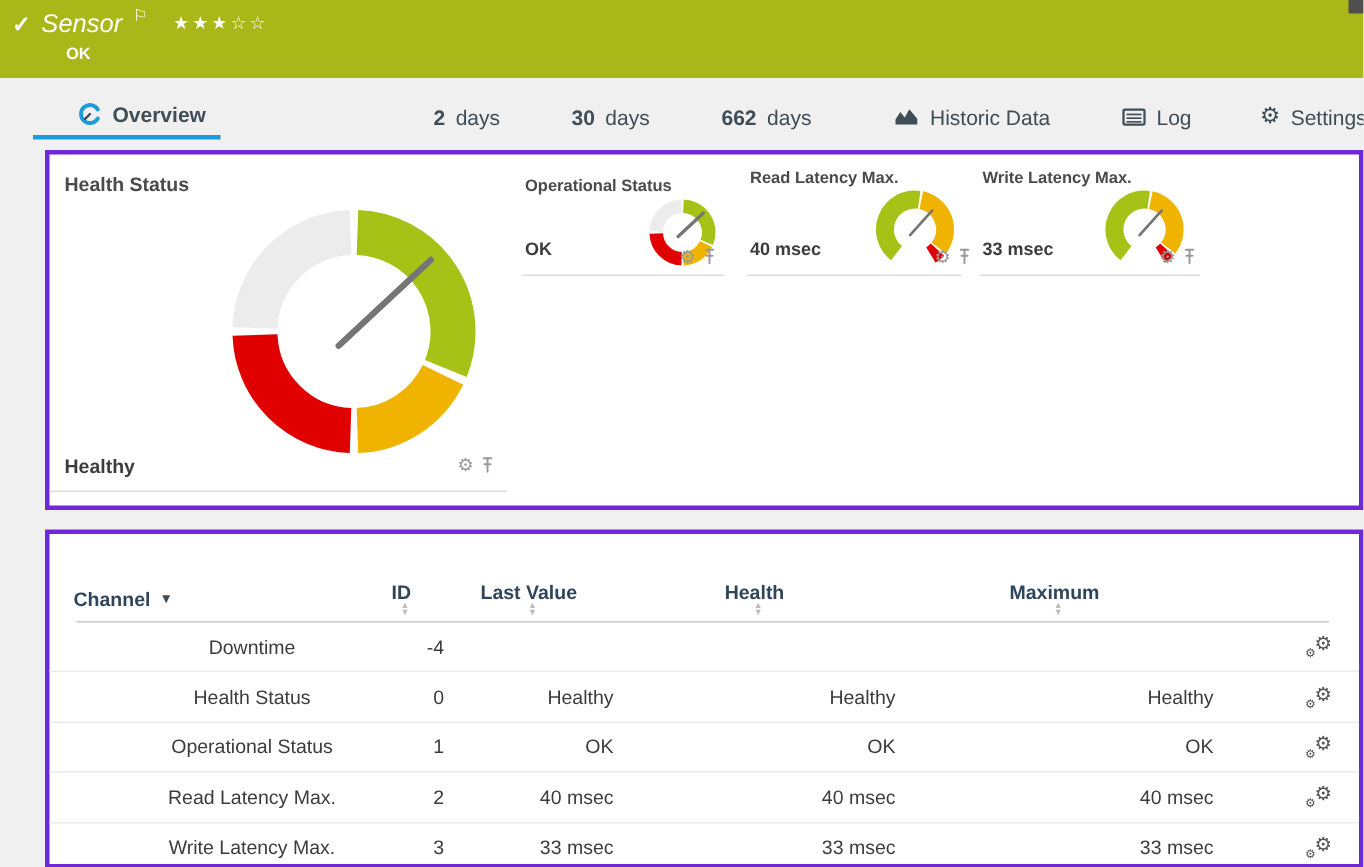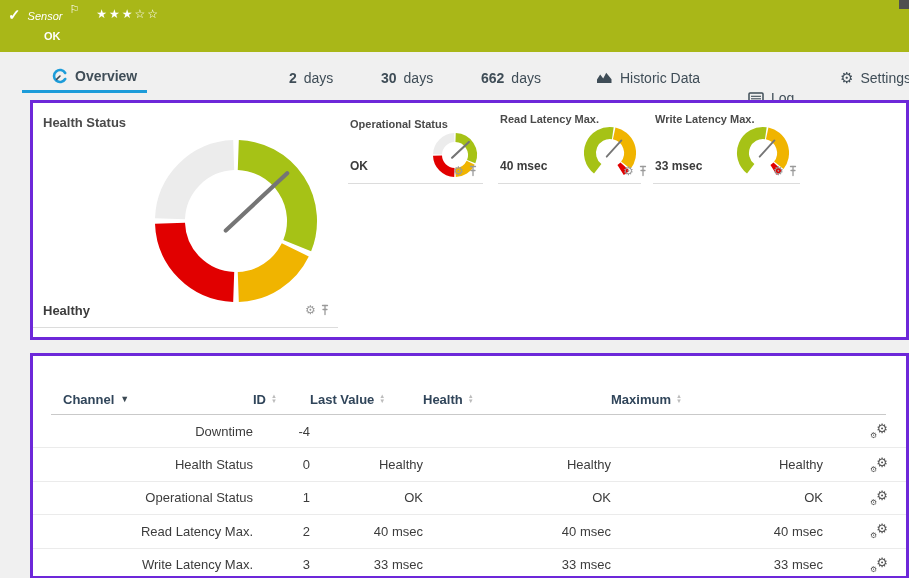"Sensor" .kind { font-size: 11px -> 17px }
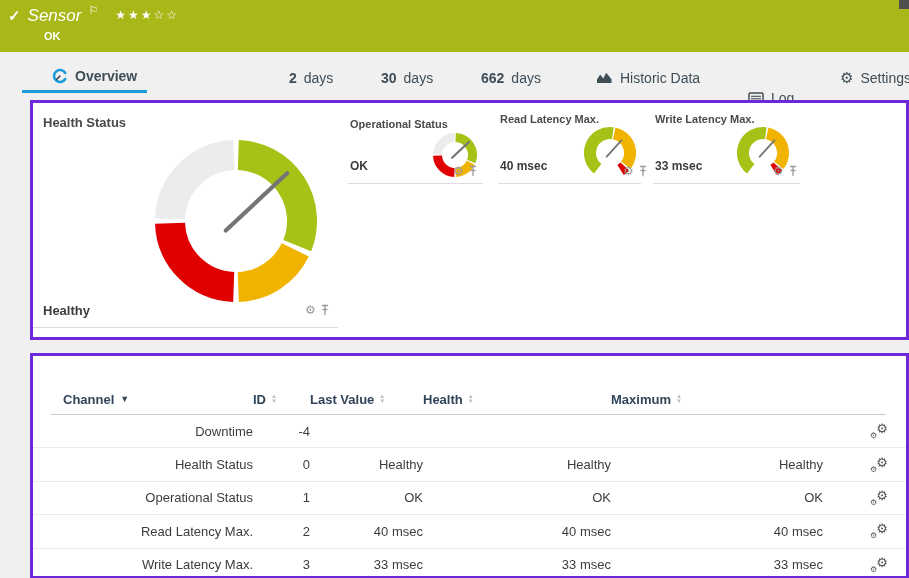"Log" div.tab { margin-top: 20px -> none }
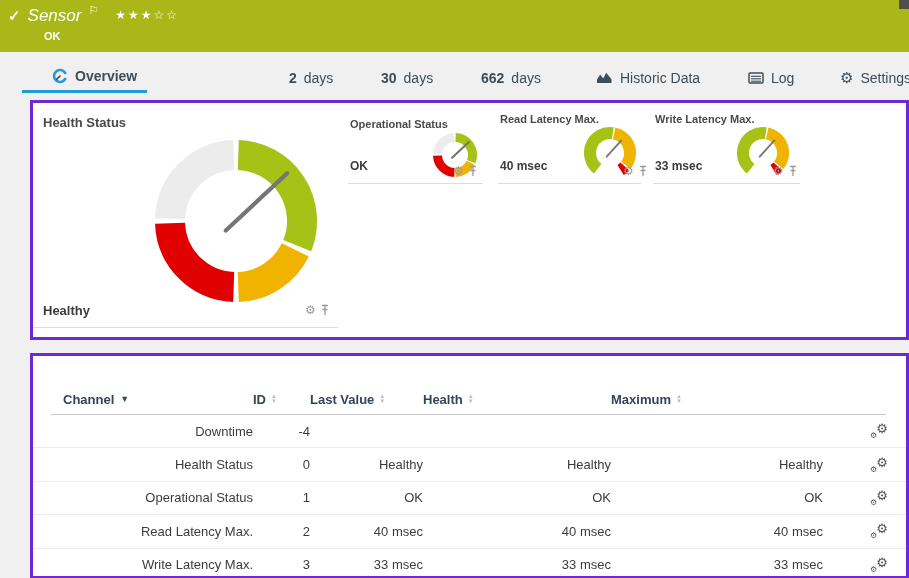"Channel" .trow { padding-left: 30px -> 16px }
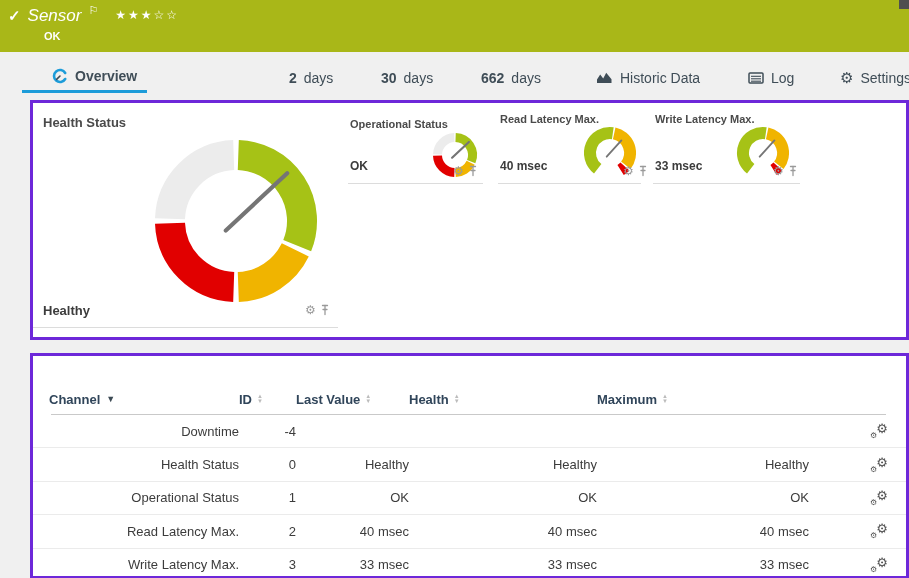"ID" .thead .r { flex-direction: none -> column; justify-content: flex-start -> flex-end }
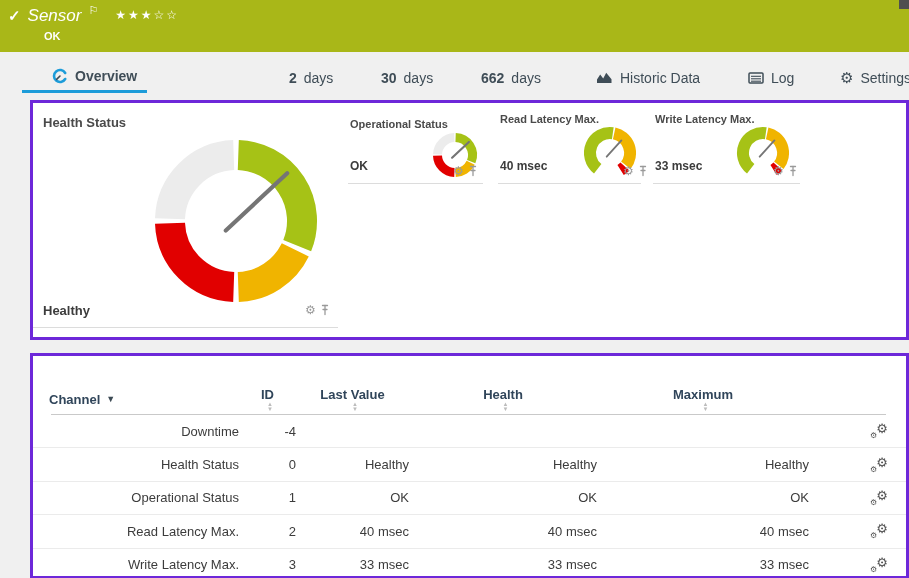"Downtime" .drow .cl { text-align: right -> center }
